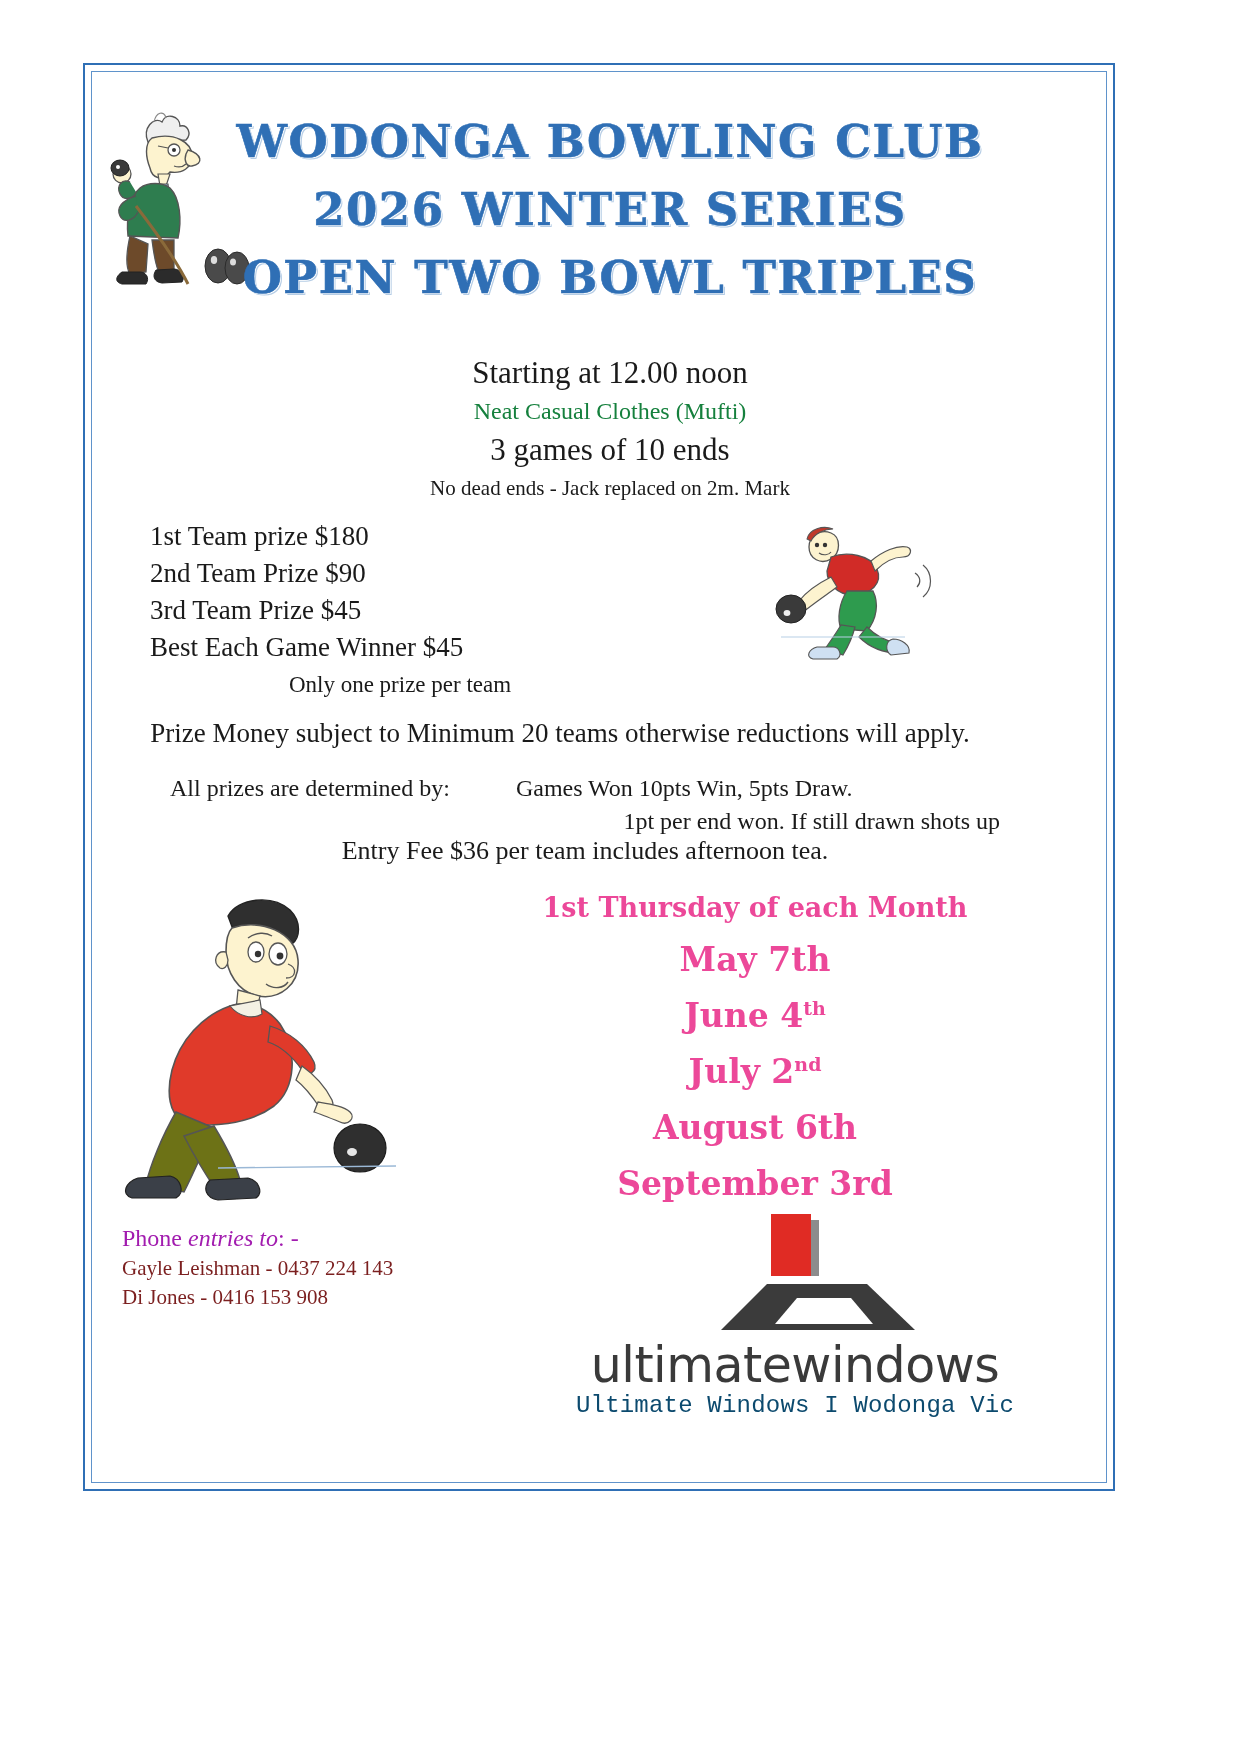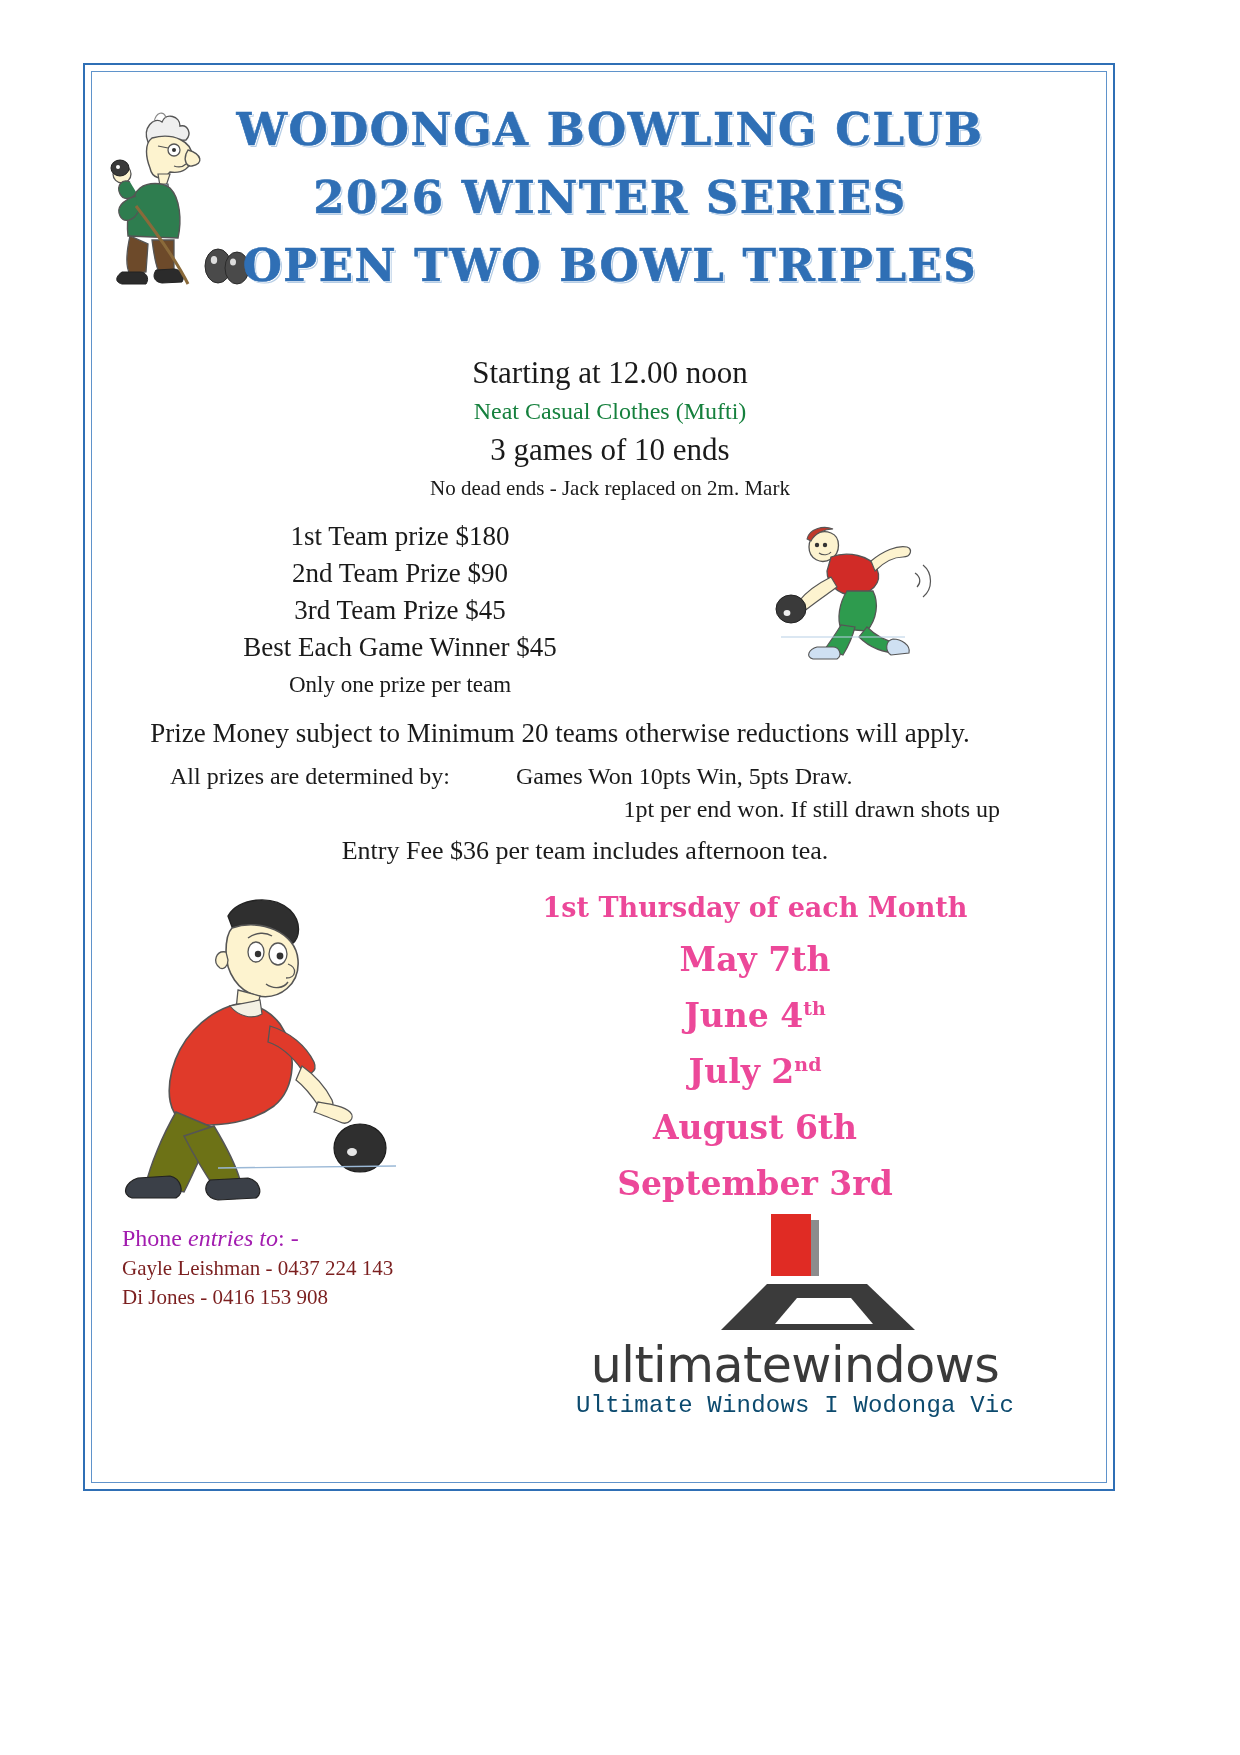"WODONGA BOWLING CLUB" .title-block { top: 96px -> 108px }
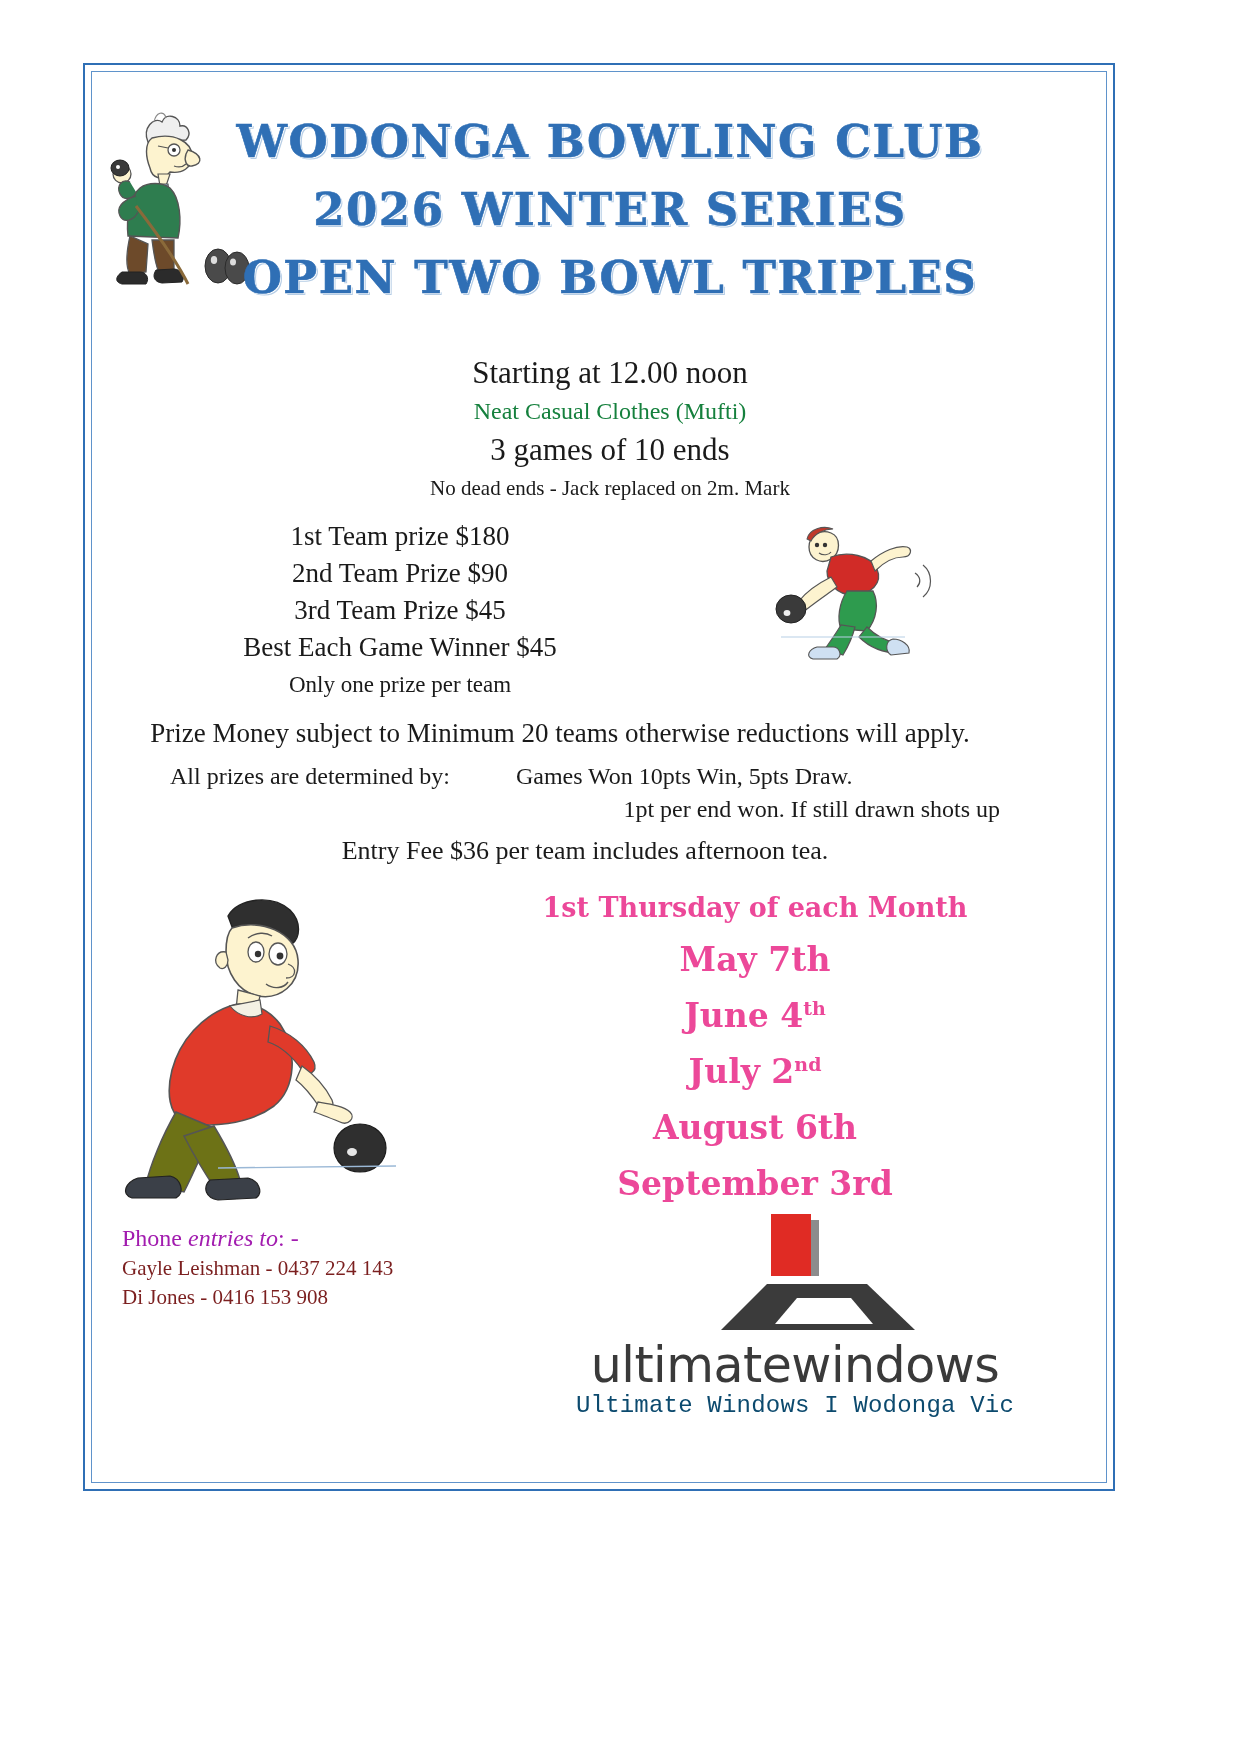"1st Team prize $180" .prizes { text-align: center -> none }
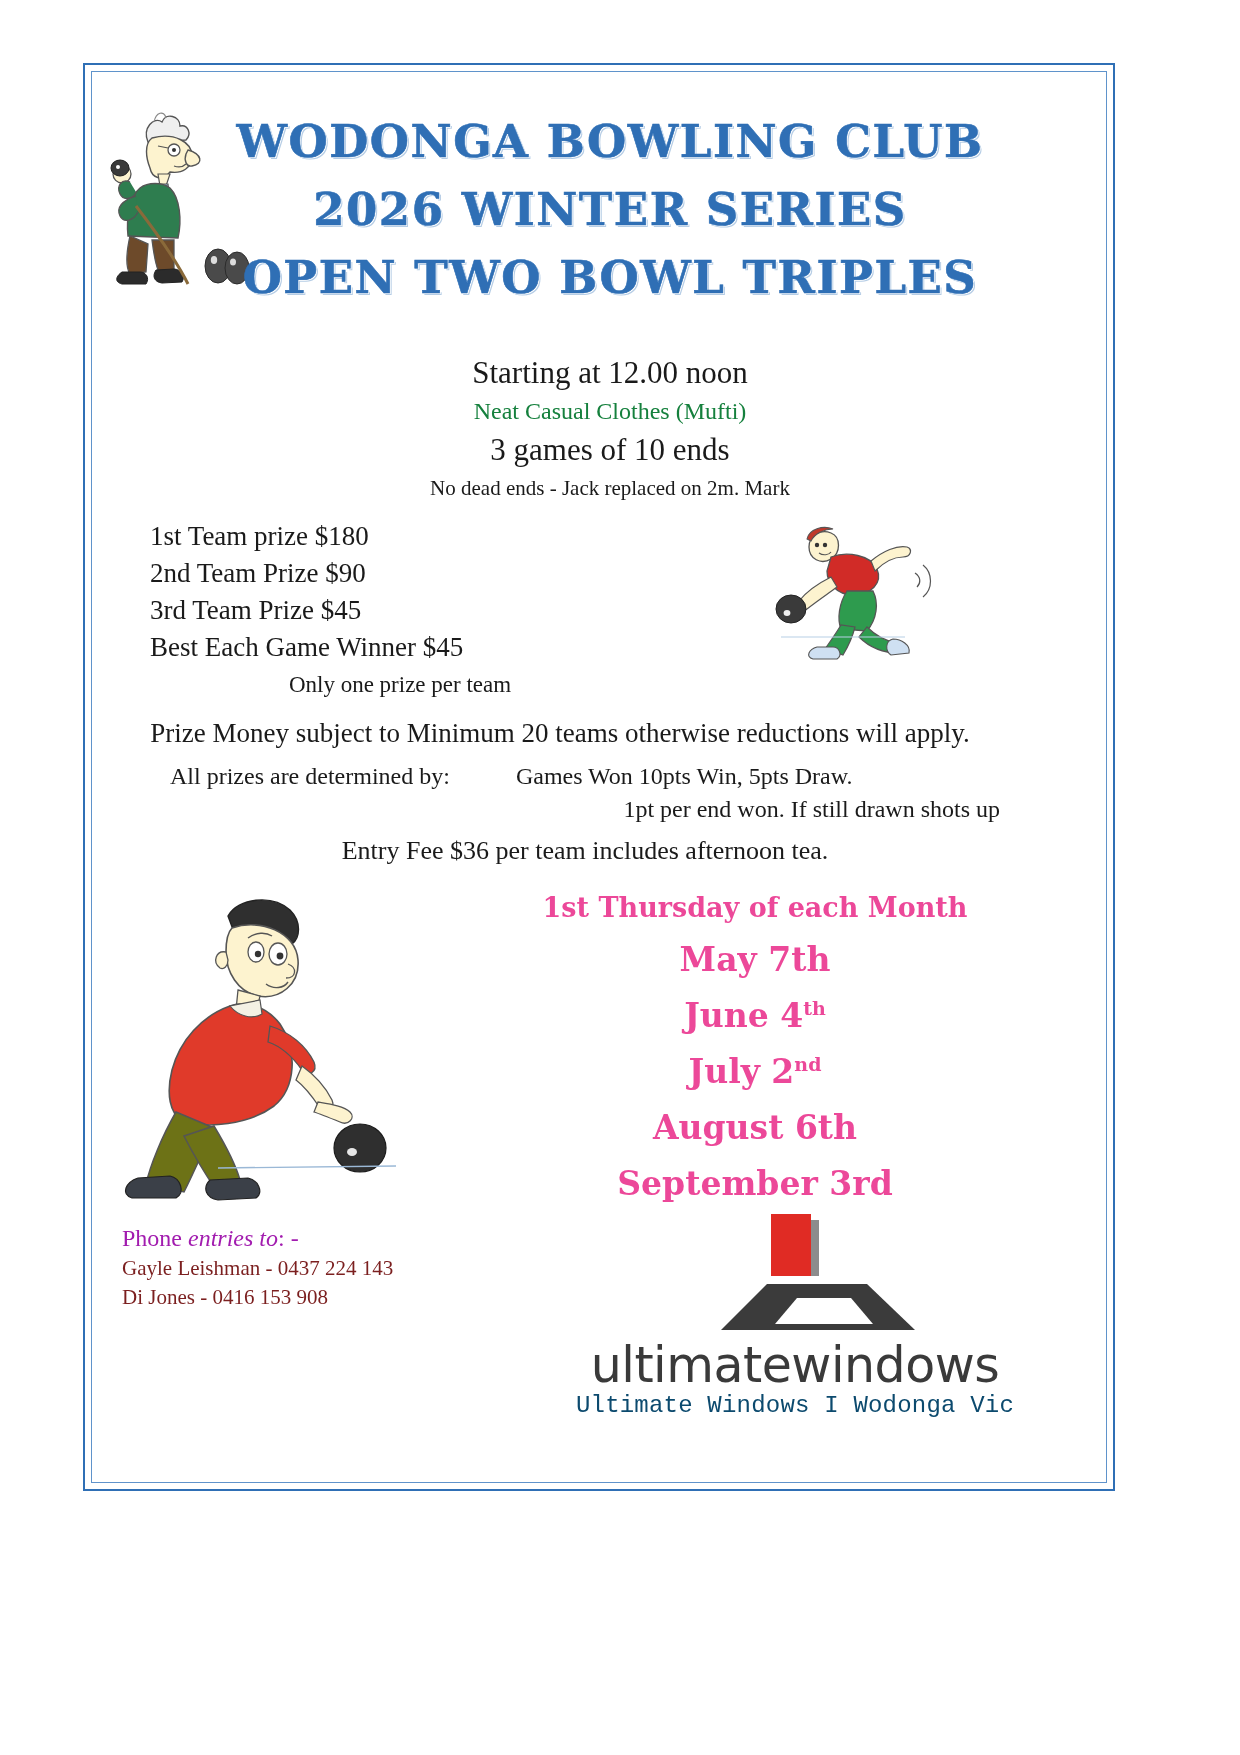"All prizes are determined by:" .determined .row1 .left { margin-top: none -> 12px }
